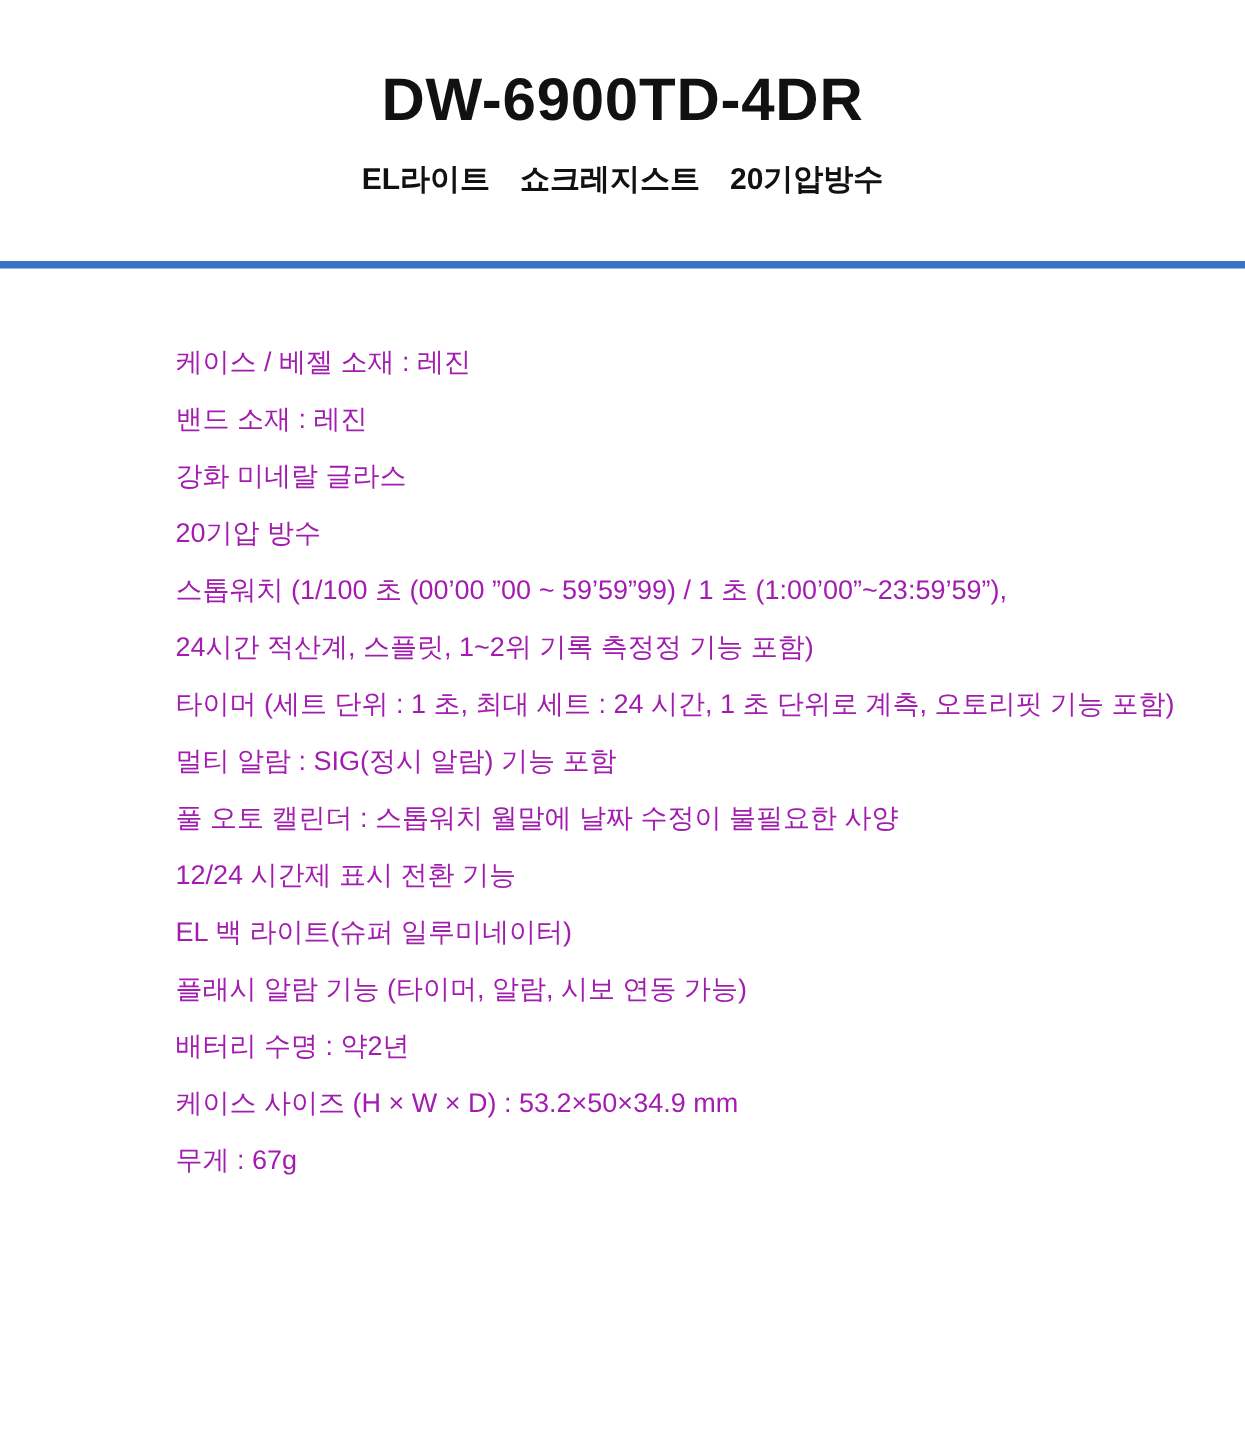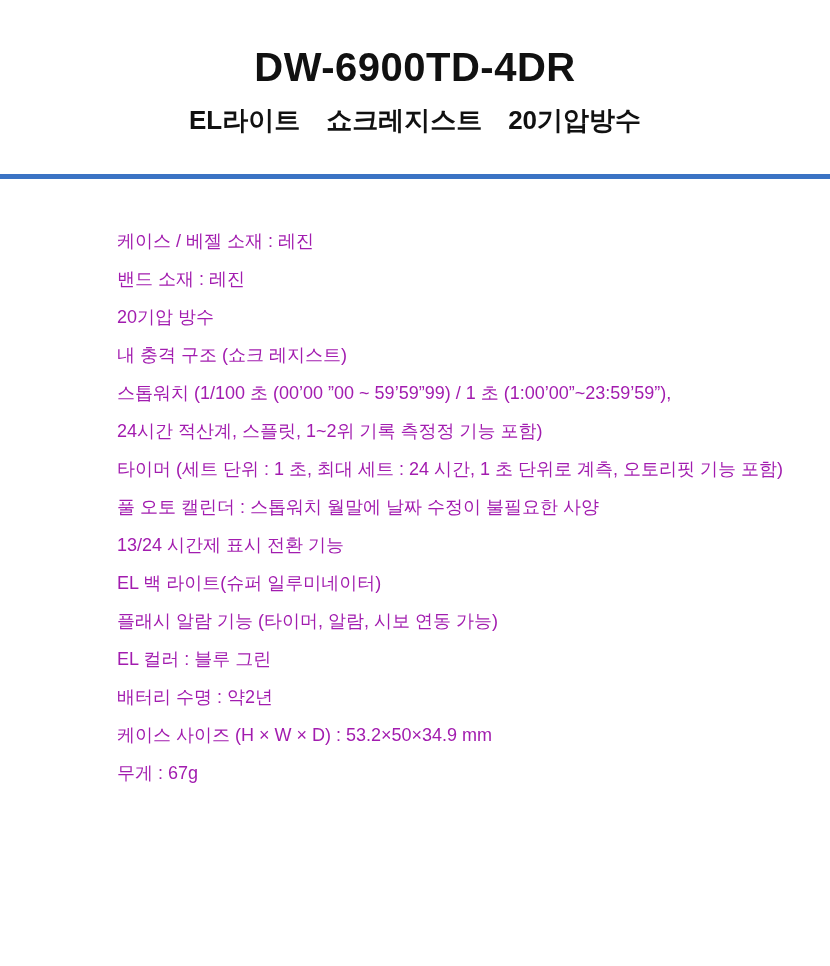"EL라이트 쇼크레지스트 20기압방수" .product-subtitle { font-size: 26px -> 20px }
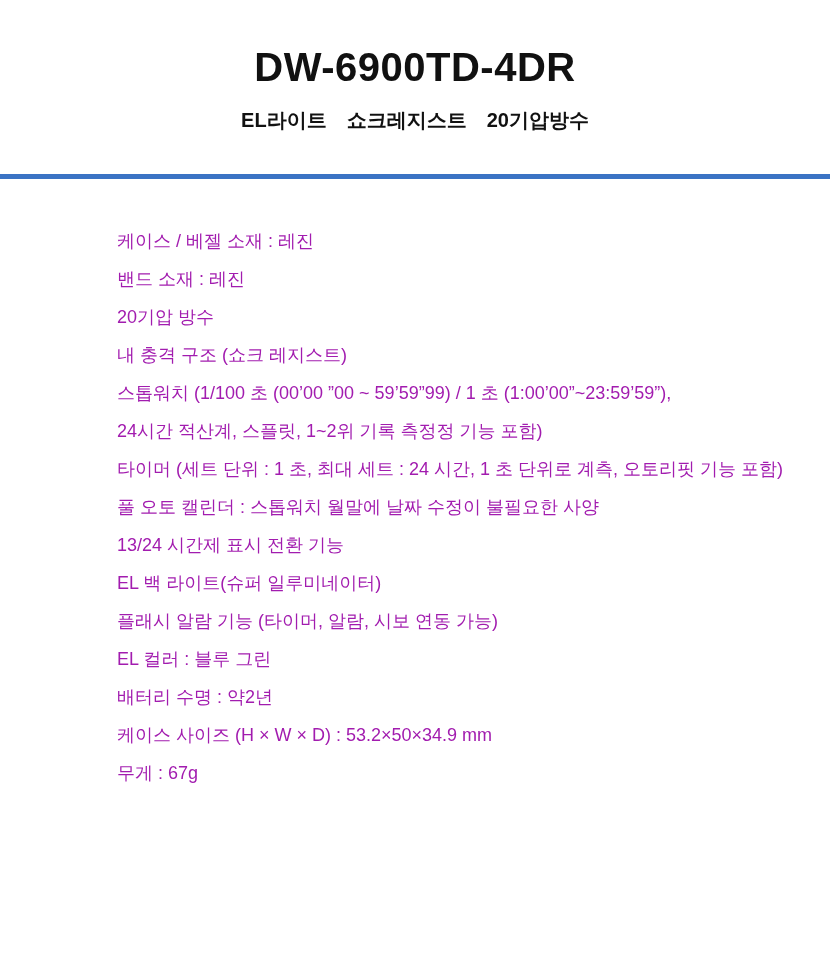"강화 미네랄 글라스" li { html: none -> <li>강화 미네랄 글라스</li> }
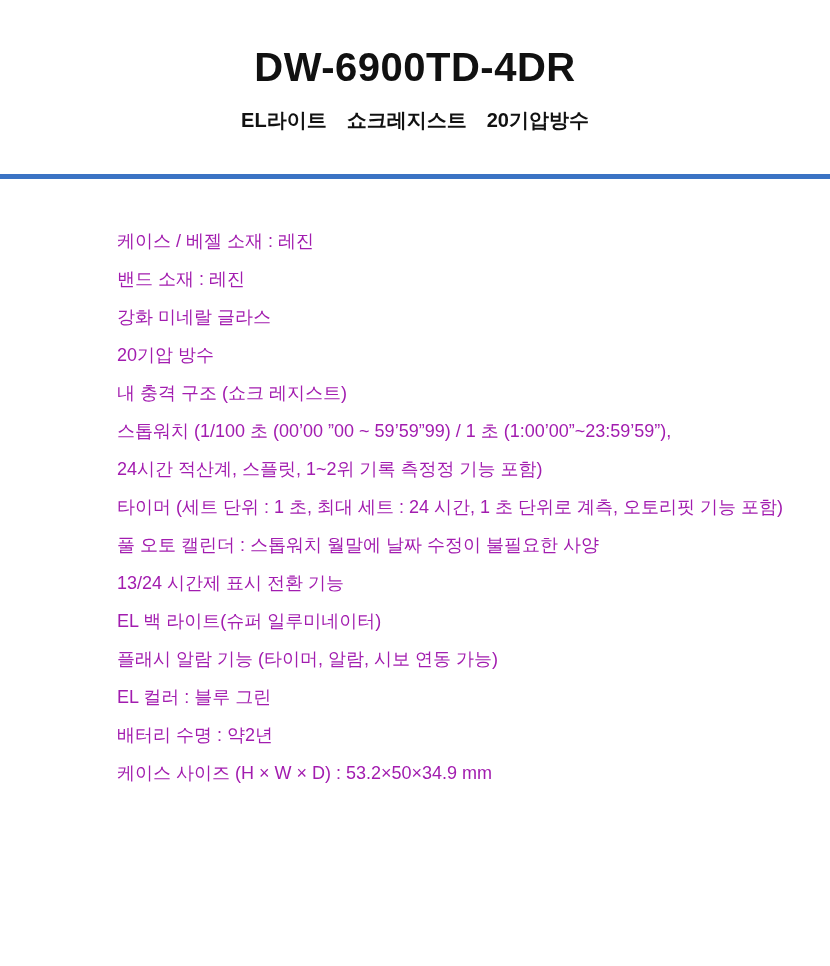"내 충격 구조 (쇼크 레지스트)" li { html: <li>내 충격 구조 (쇼크 레지스트)</li> -> none }
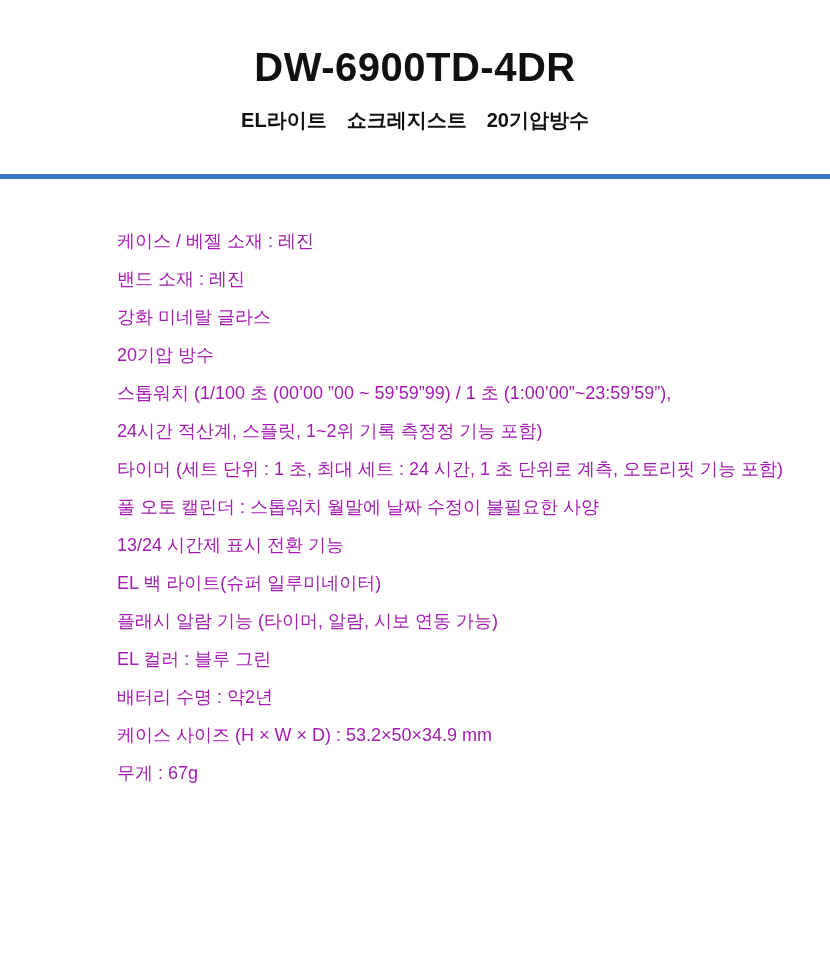"멀티 알람 : SIG(정시 알람)" li { html: none -> <li>멀티 알람 : SIG(정시 알람) 기능 포함</li> }
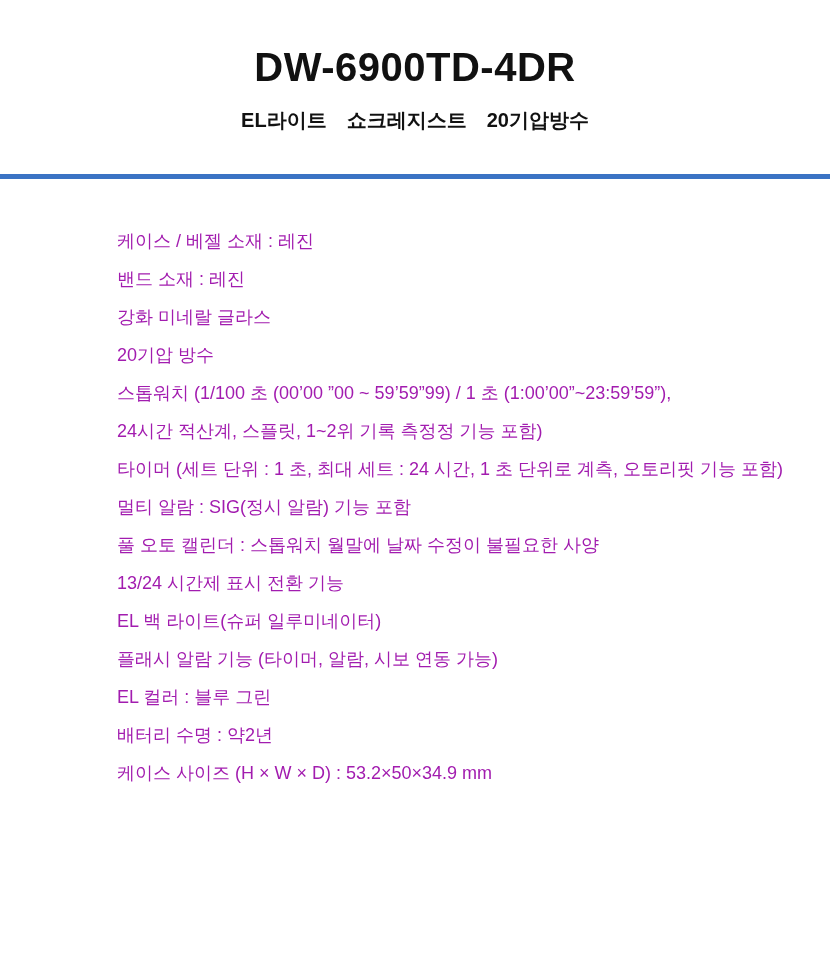"13/24 시간제 표시 전환 기능" li { text: 13/24 -> 12/24 }
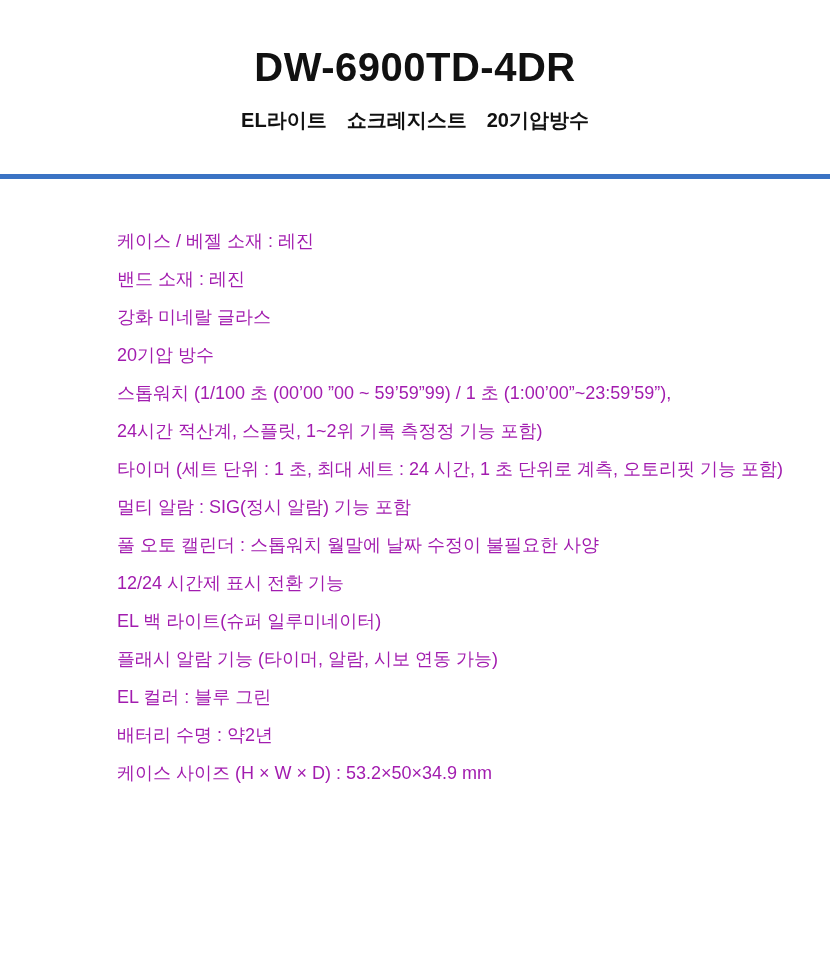"EL 컬러 : 블루 그린" li { html: <li>EL 컬러 : 블루 그린</li> -> none }
